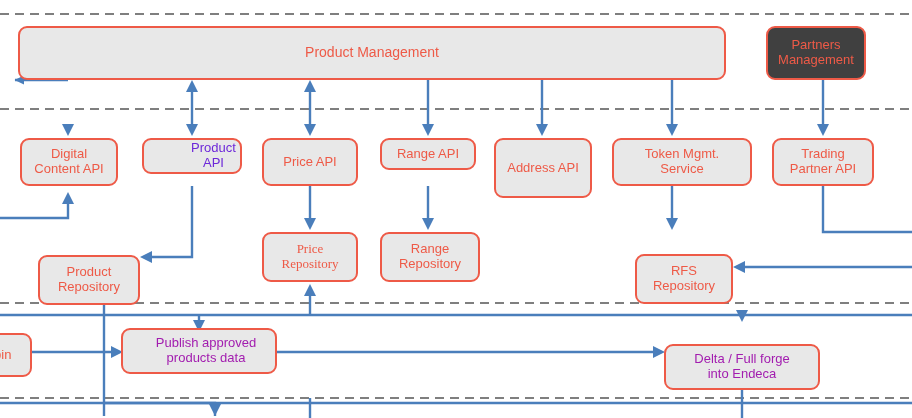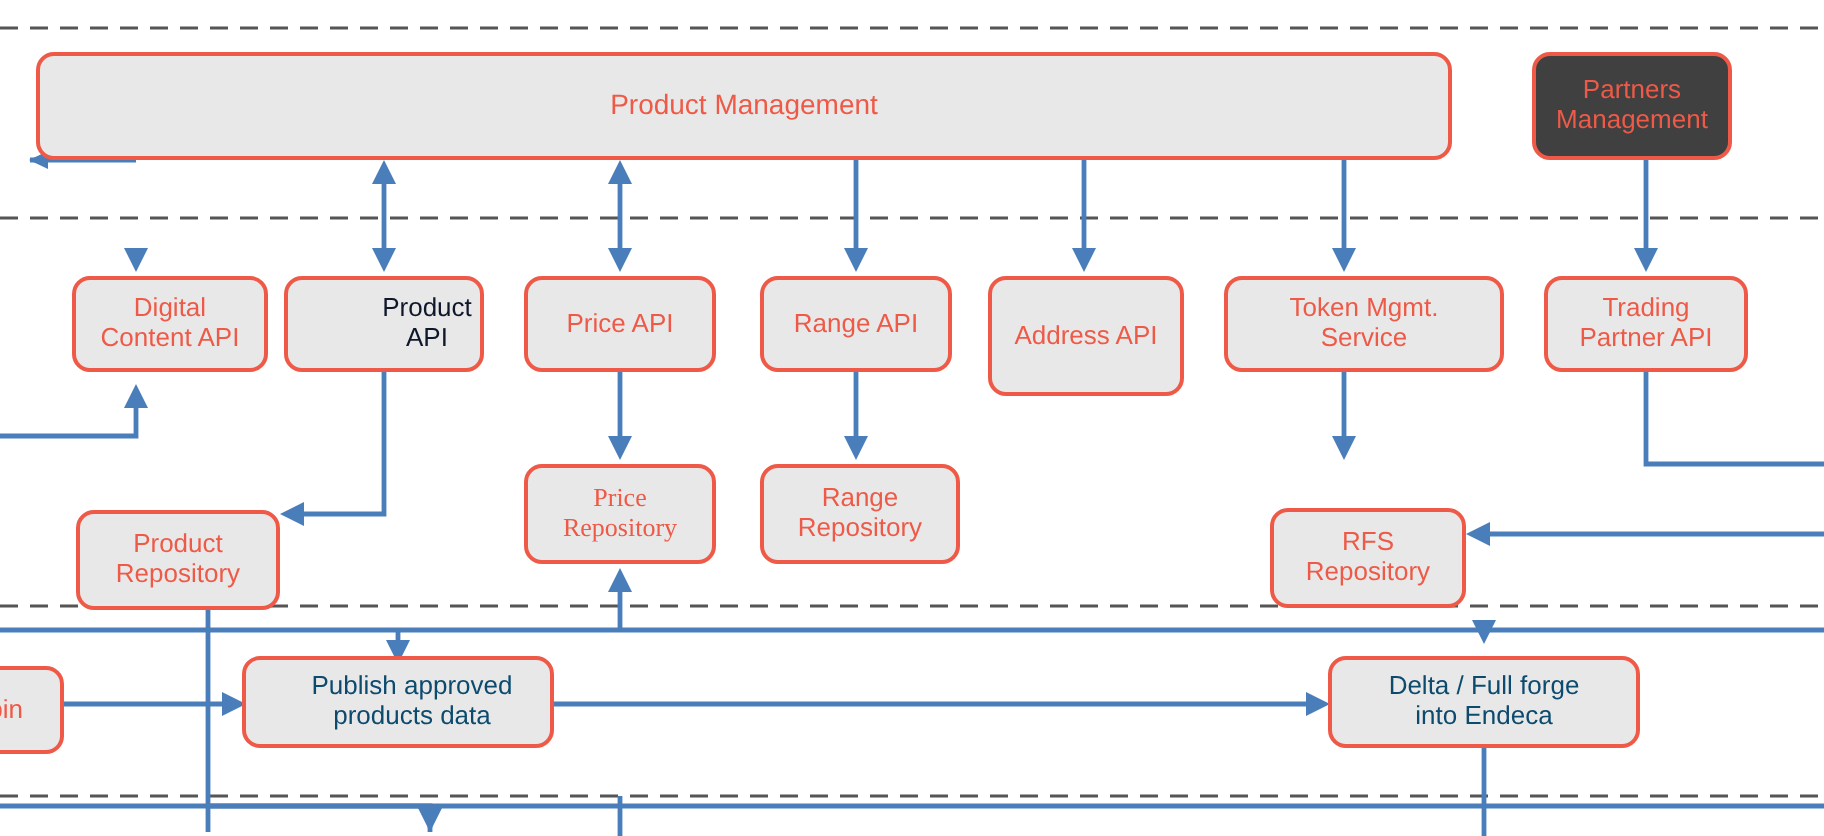"Digital" div.node { margin-left: 16px -> none }
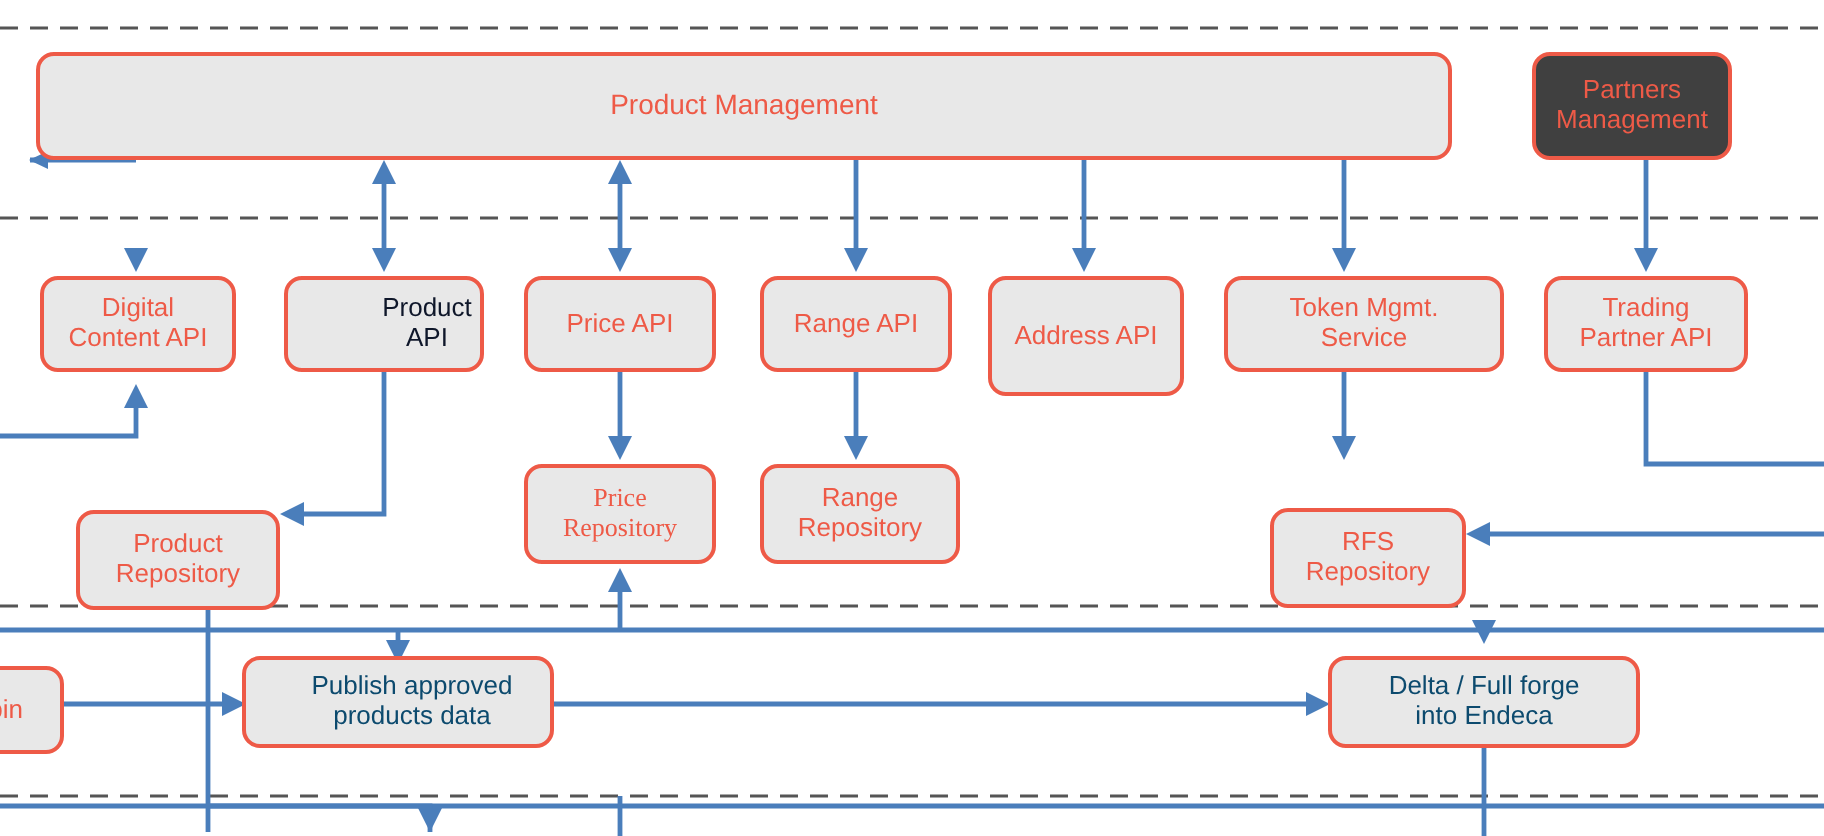"Product API" div.node { color: #0f172a -> #6d28d9; height: 48px -> 36px }
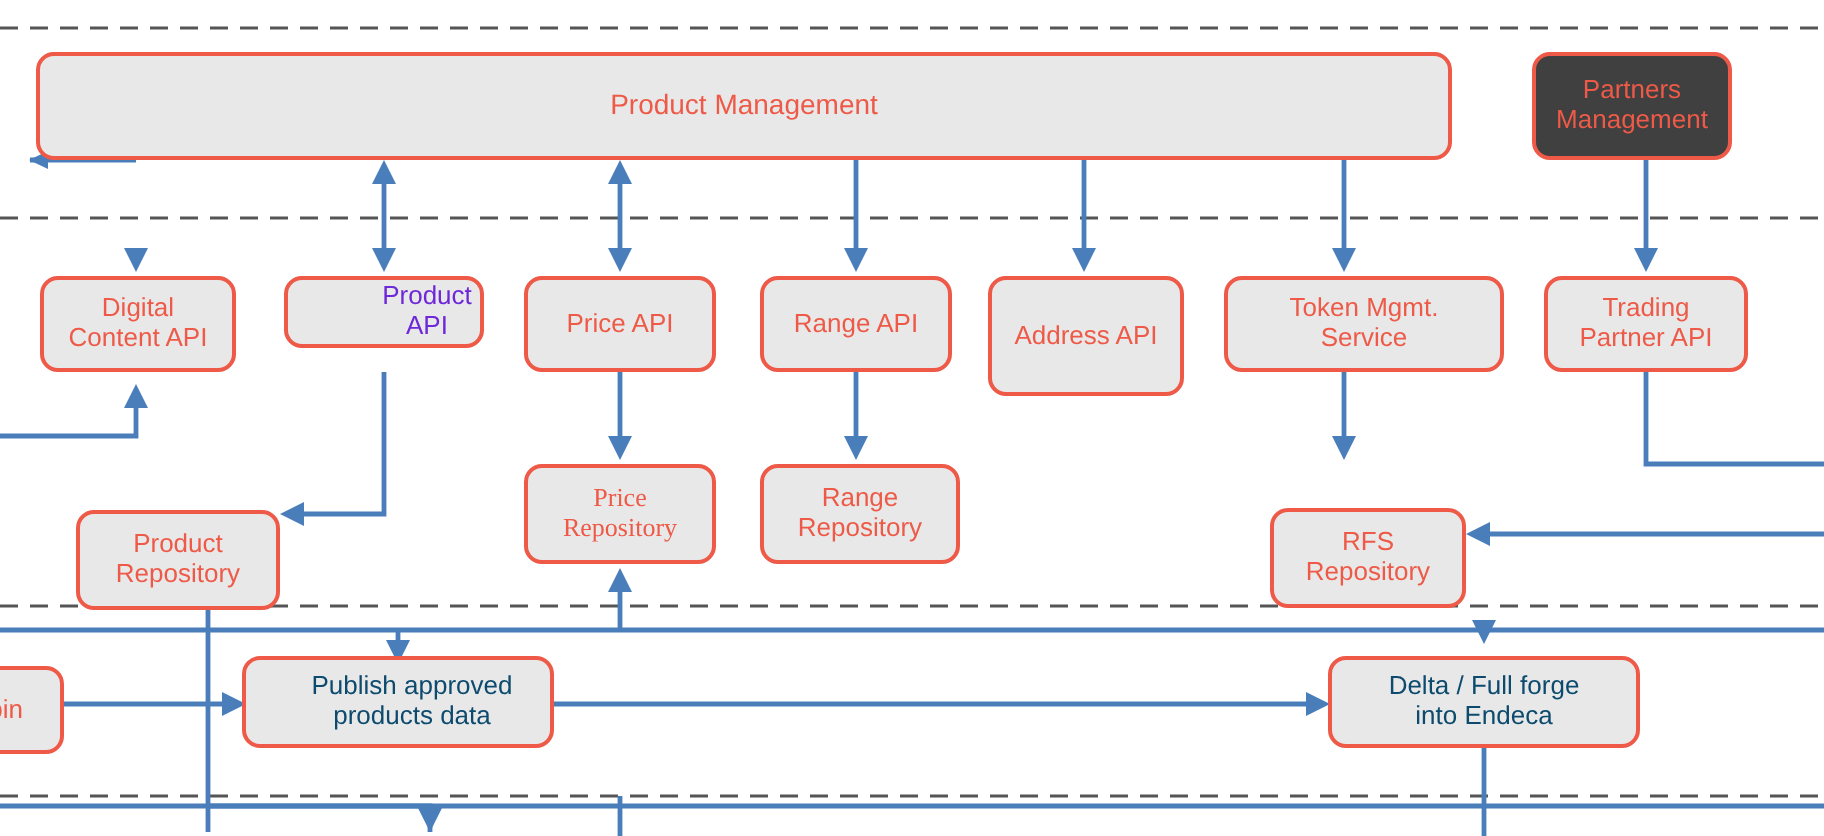"Range API" div.node { height: 48px -> 32px }
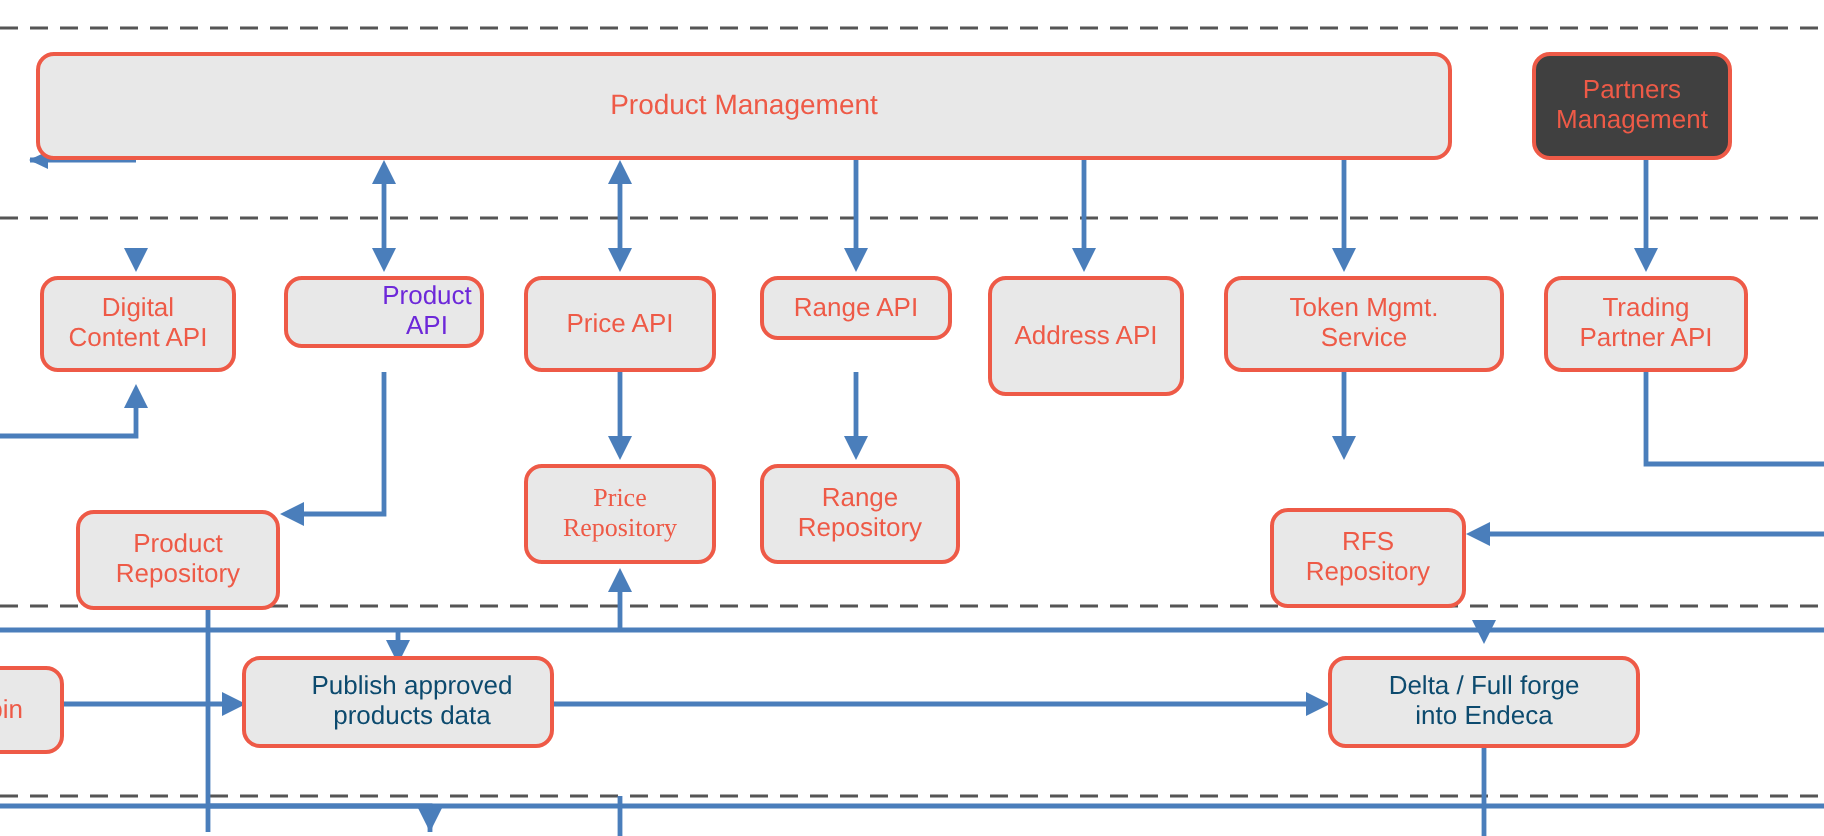"Publish approved" div.node { color: #0c4a6e -> #a21caf }
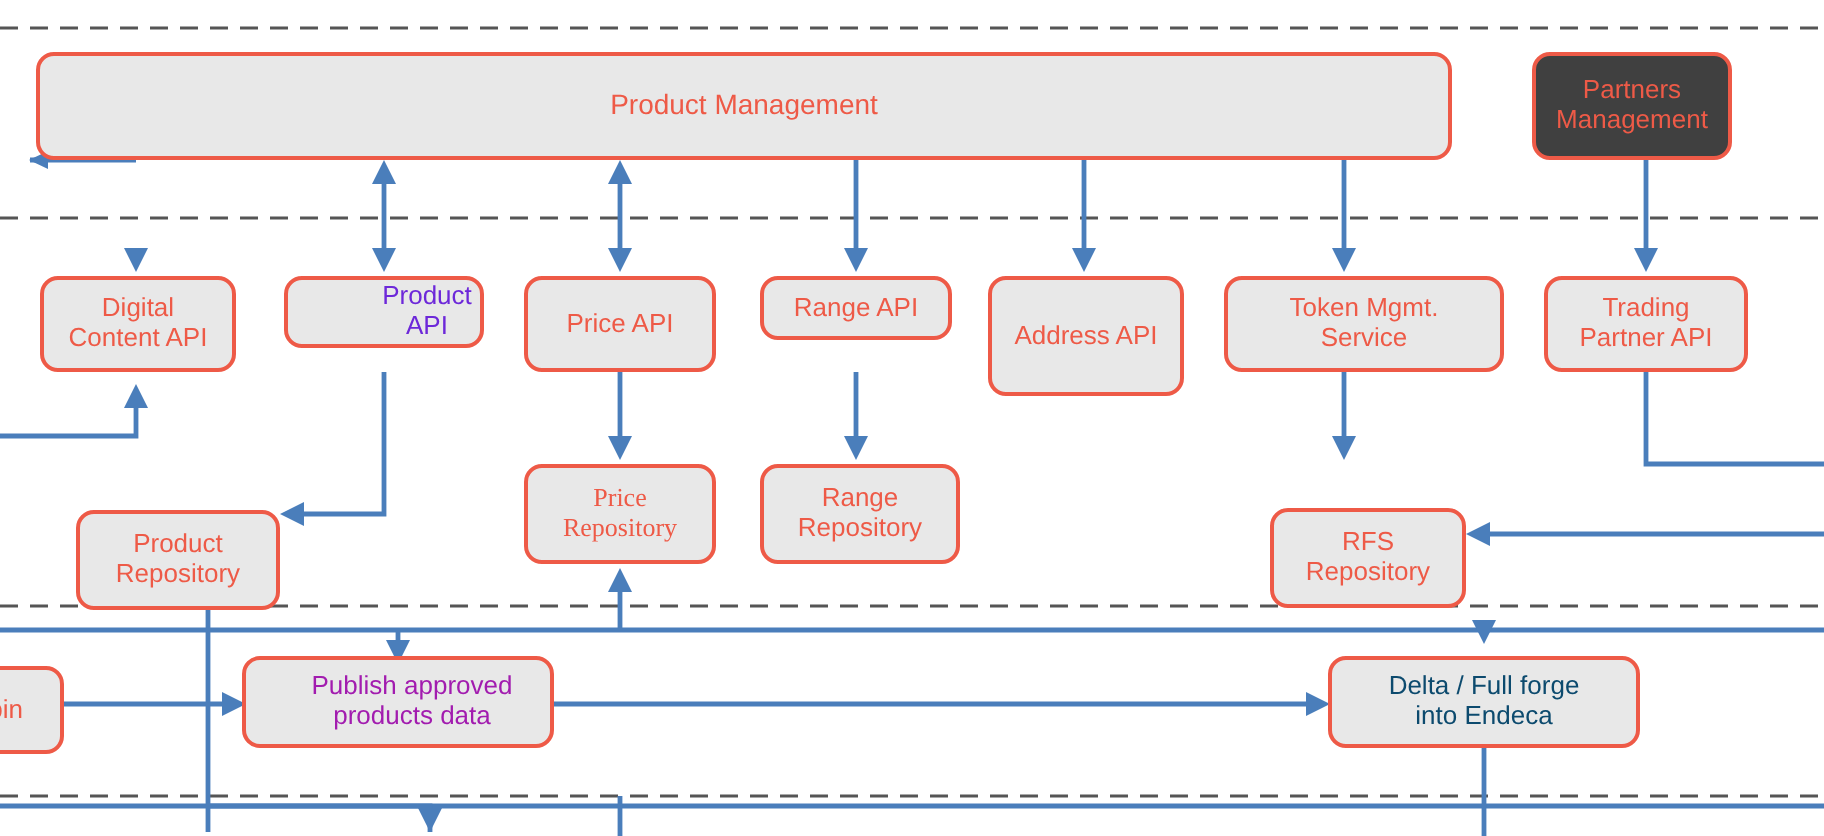"Delta / Full forge" div.node { color: #0c4a6e -> #a21caf; top: 328px -> 344px }
